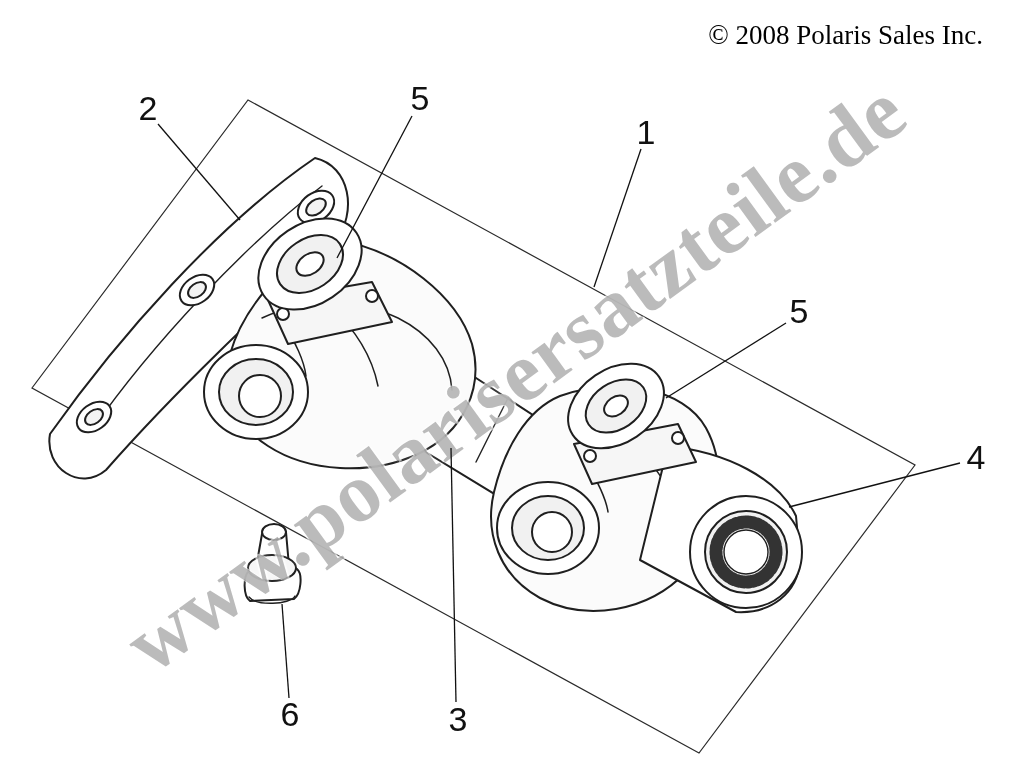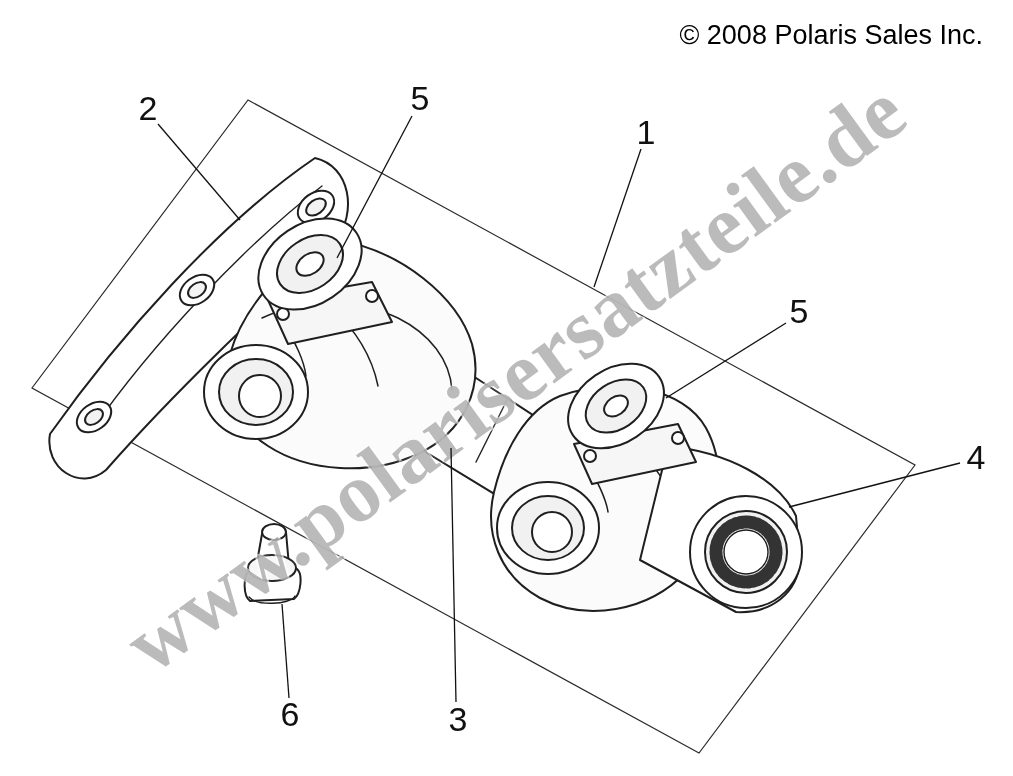"© 2008 Polaris Sales Inc." .copyright { font-family: none -> Liberation Serif, serif }
